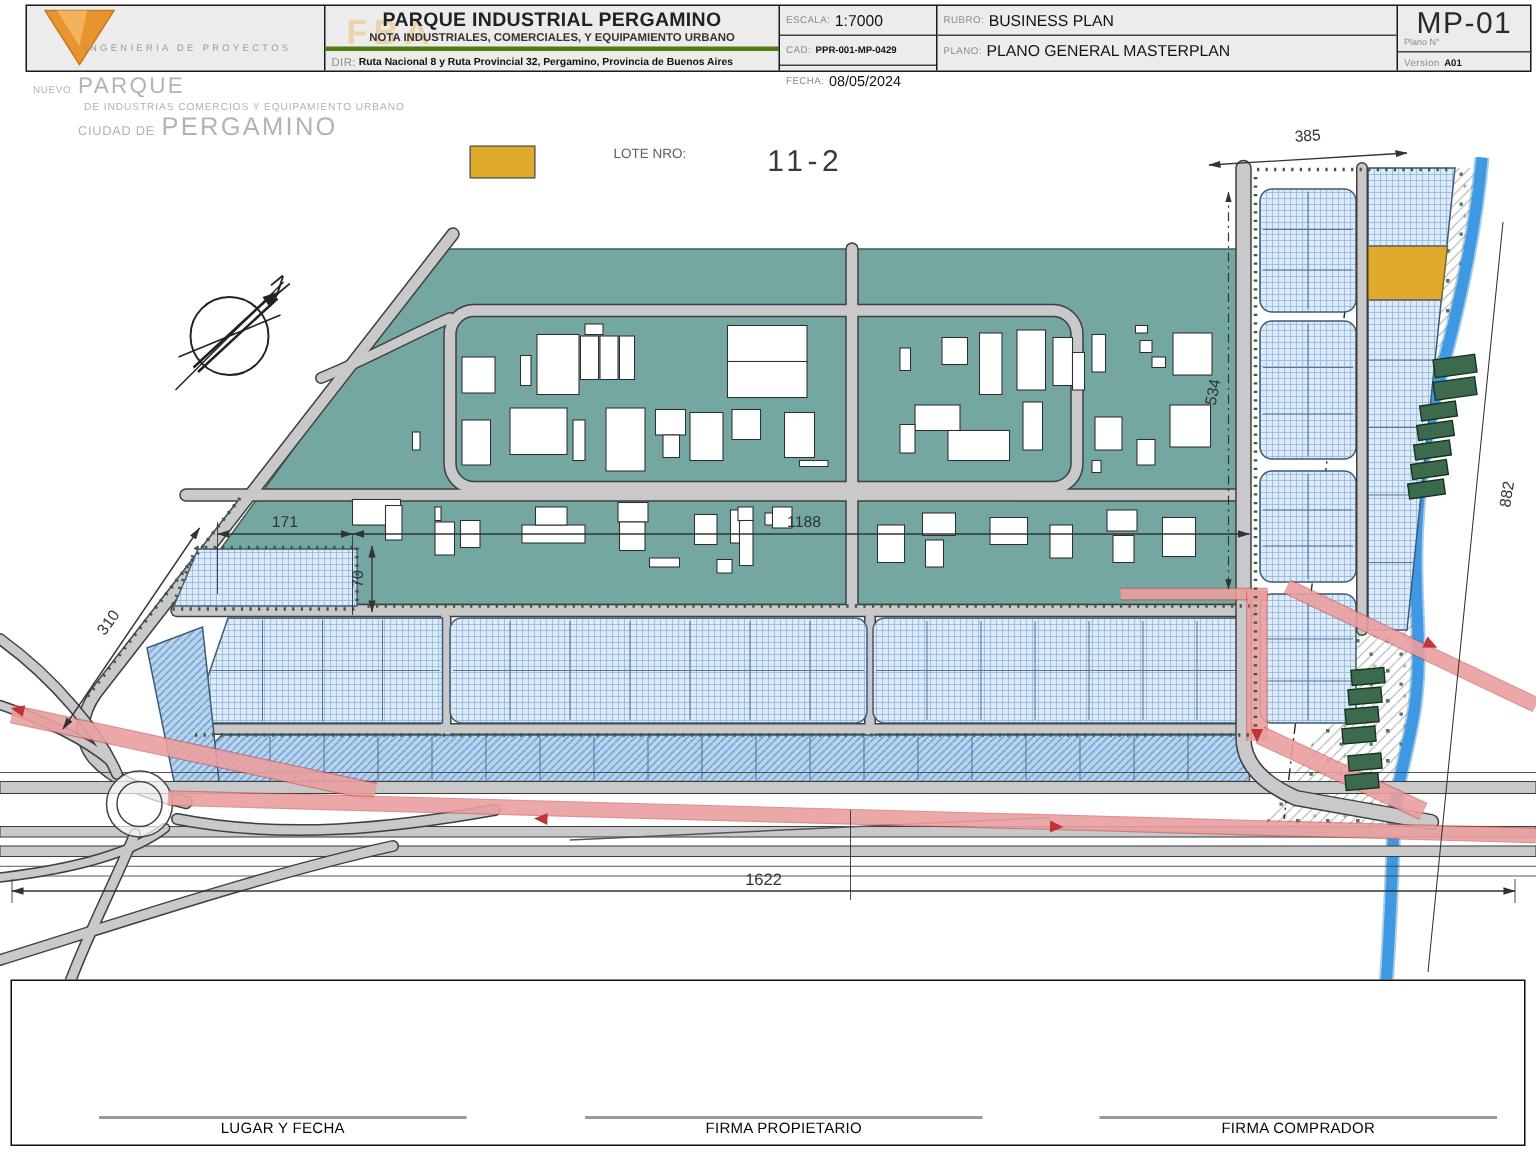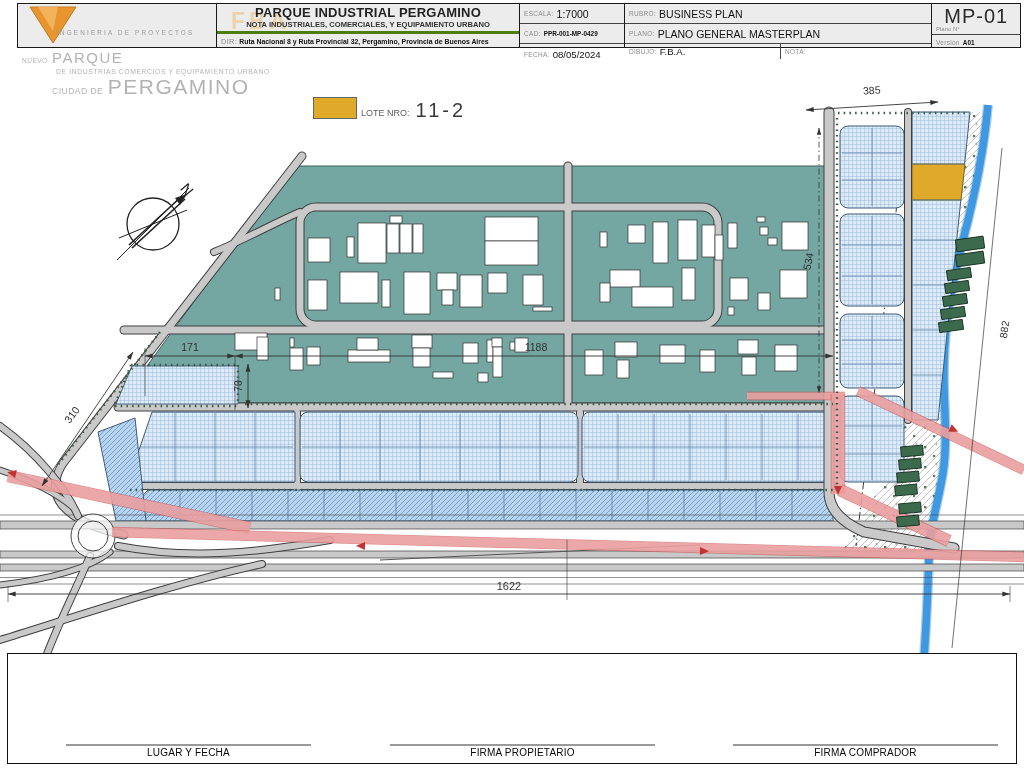"F.B.A." div.split { html: <div> <div> <span>DIBUJO:</span> <span>F.B.A.</span> </div> <div> <span>NOTA:</span> </div> </div> -> none }
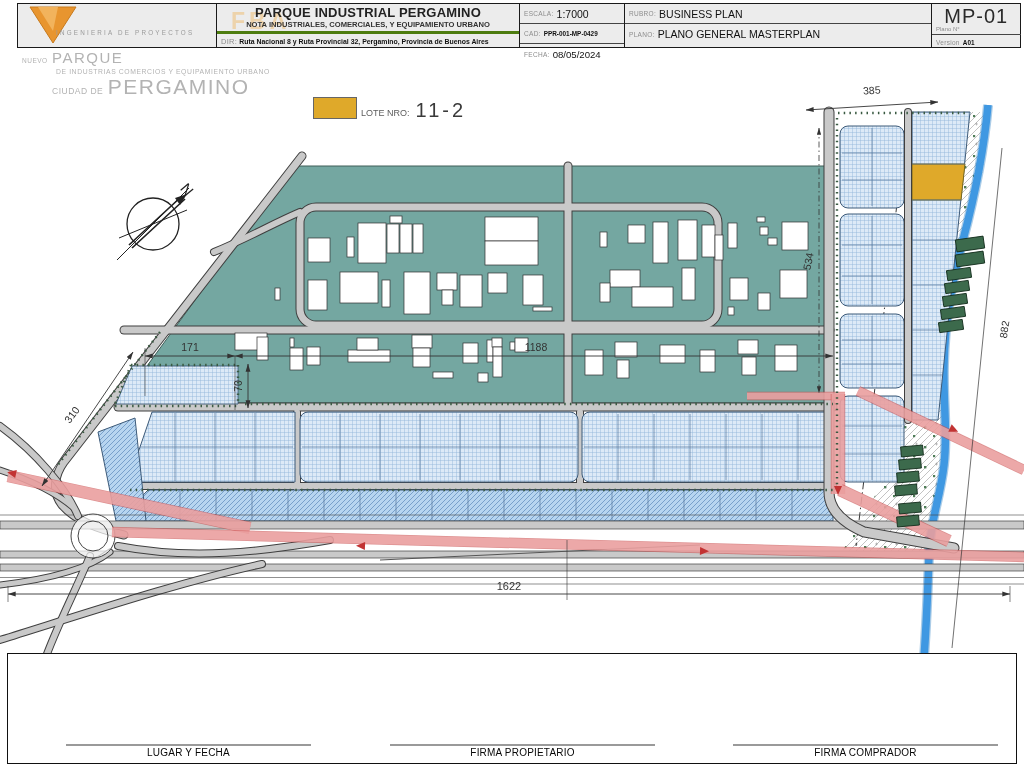"PERGAMINO" .pl3 .bg { font-size: 21px -> 17px }
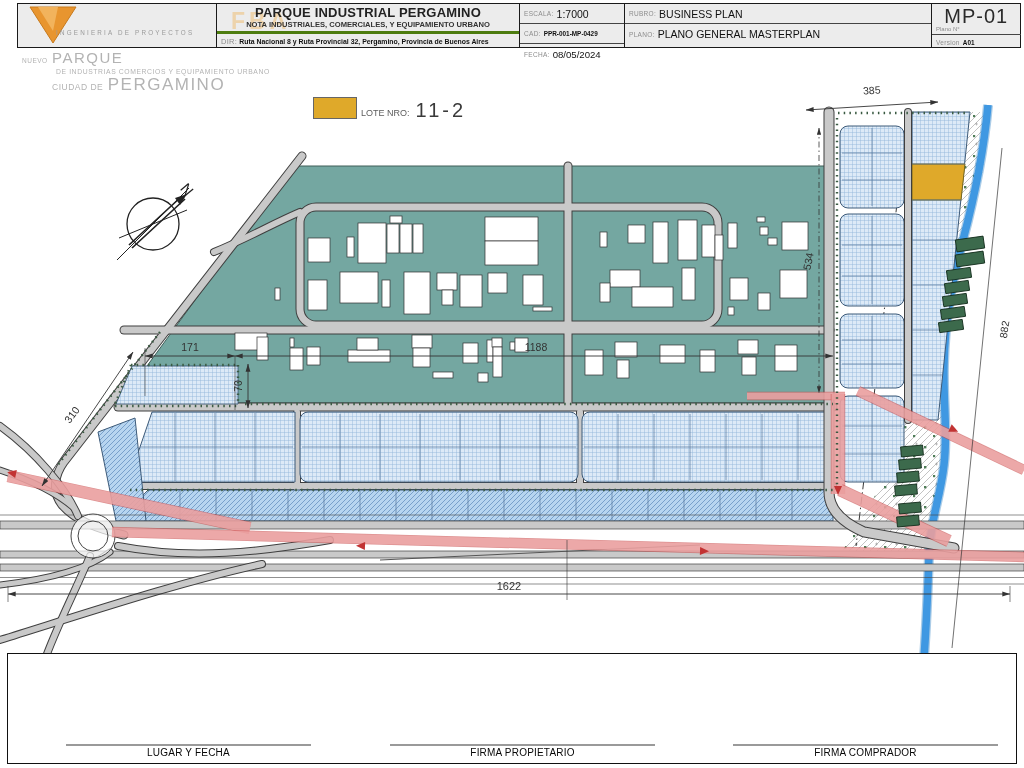"LOTE NRO:" .legend { align-items: flex-end -> flex-start; gap: none -> 48px }
